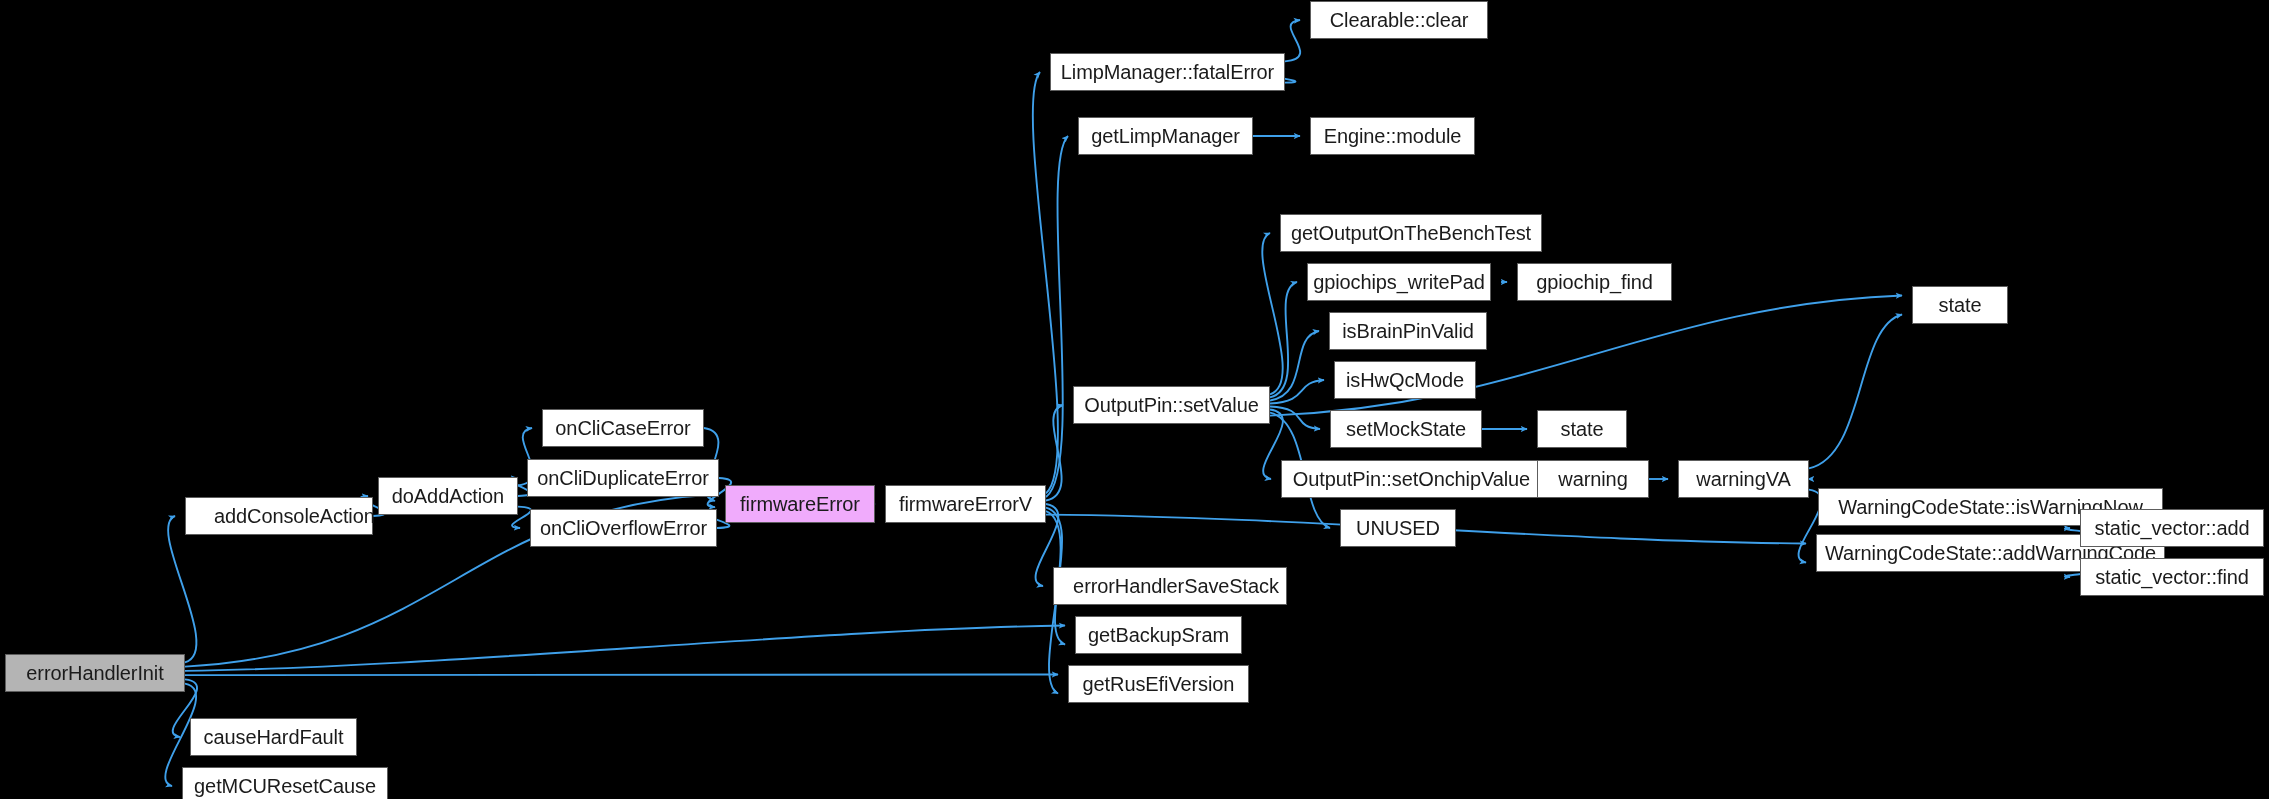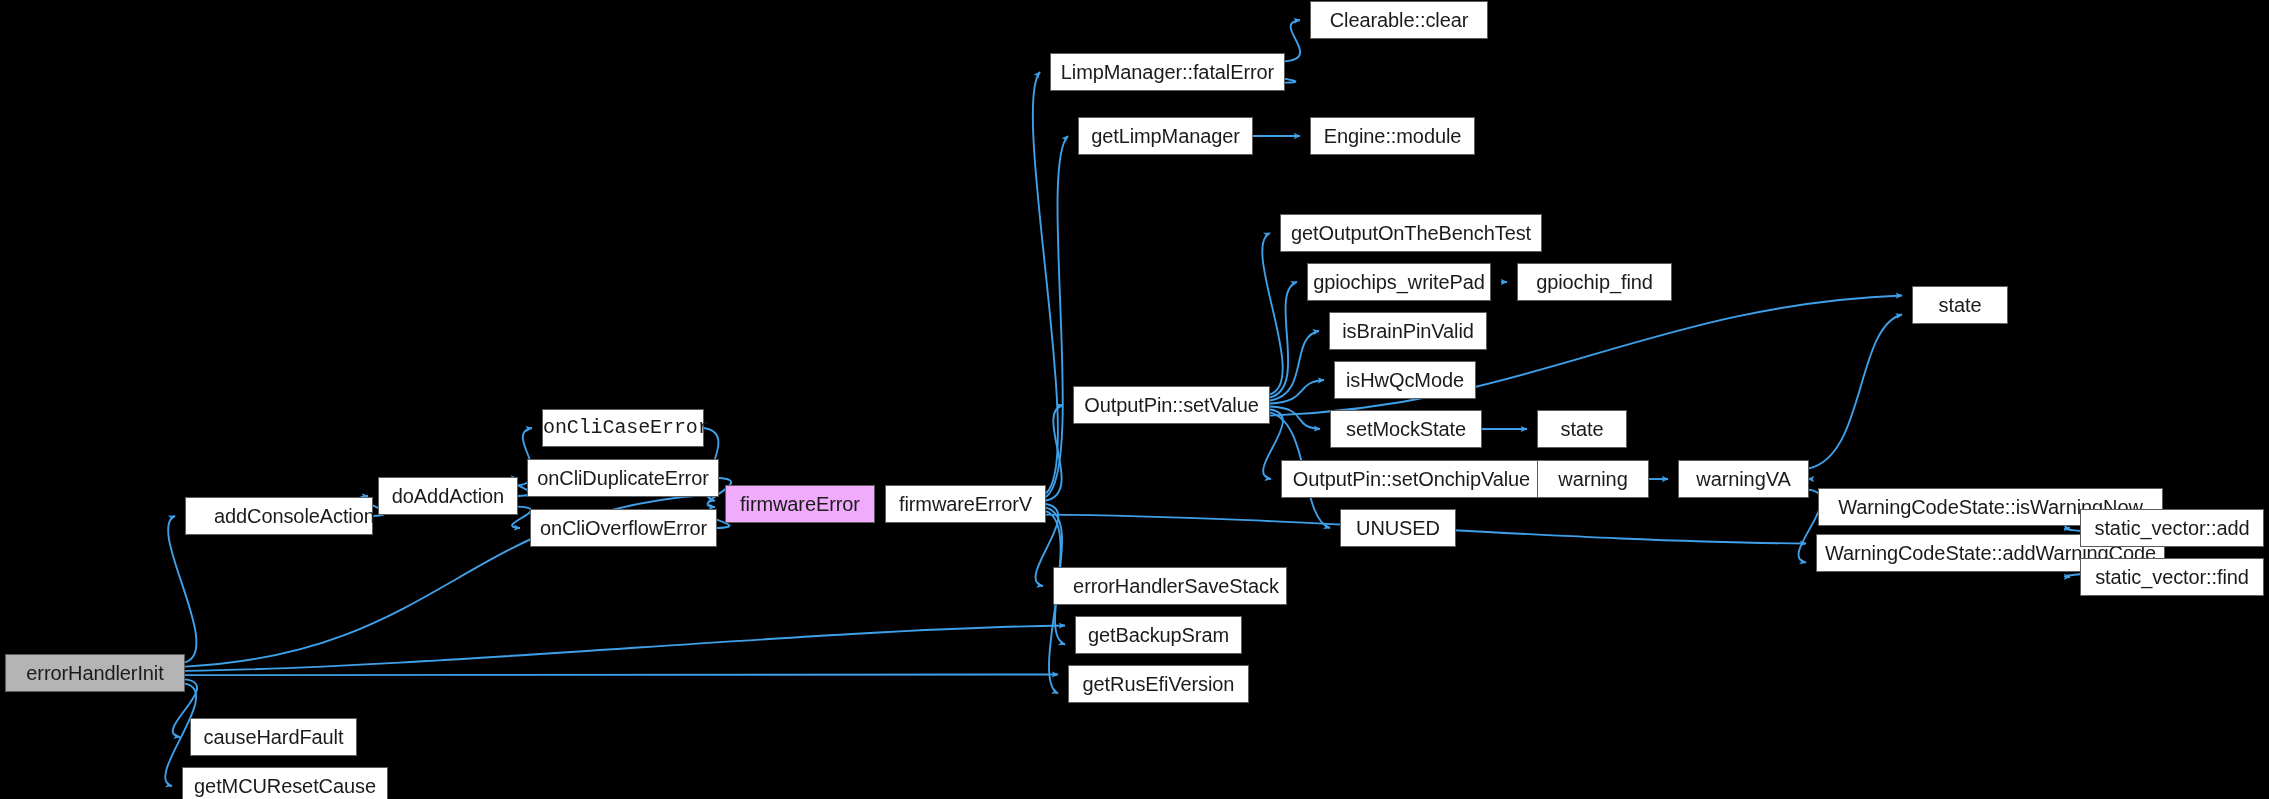"onCliCaseError" div.node { font-family: Liberation Mono, monospace -> none }
